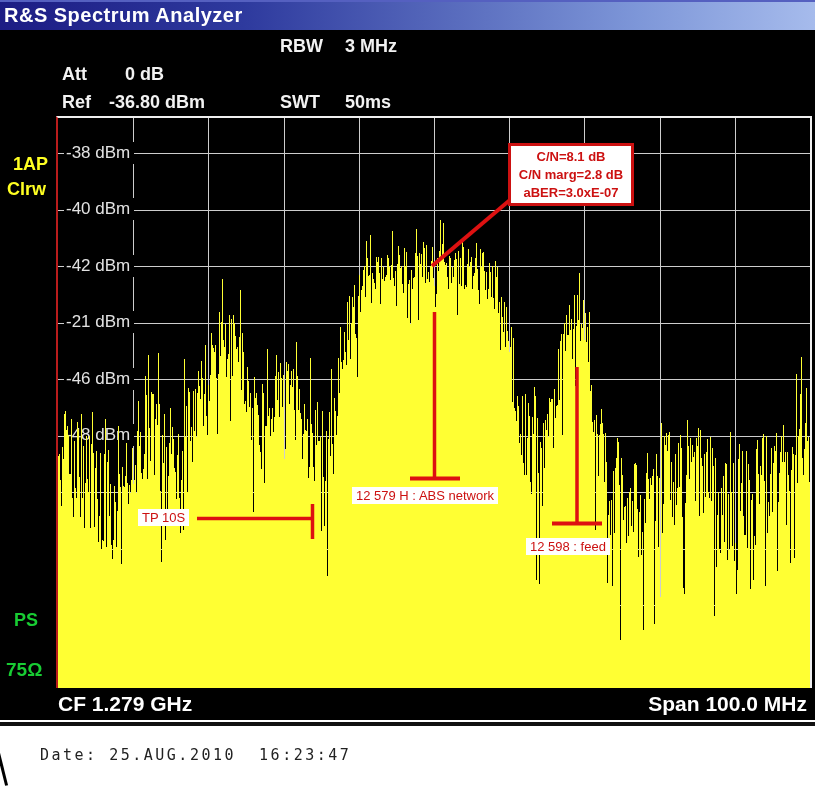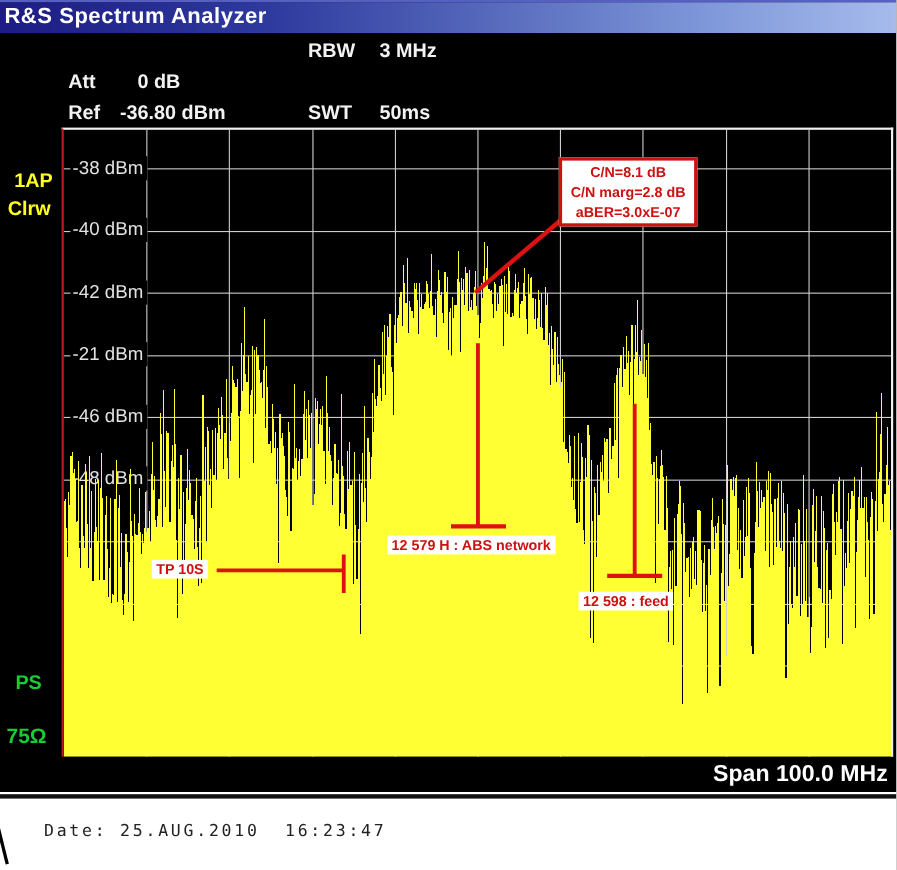"12 579 H : ABS" .annlab { font-weight: bold -> normal }
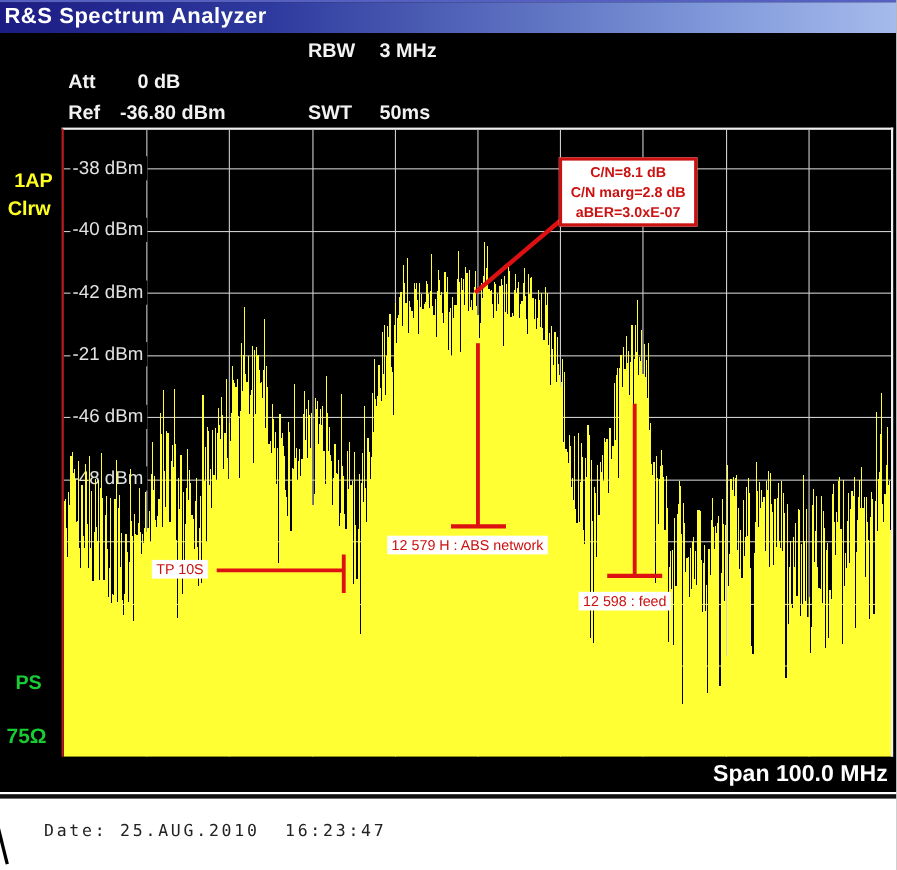"CF 1.279 GHz" span.cf { html: none -> <span>CF 1.279 GHz</span> }
